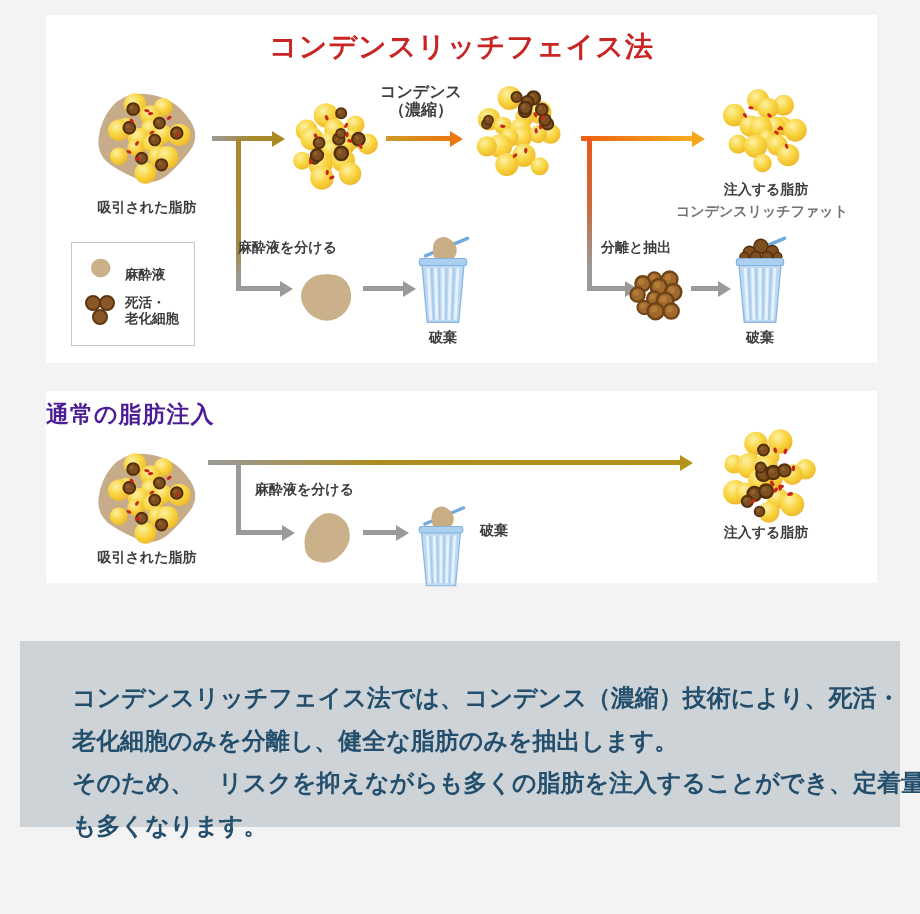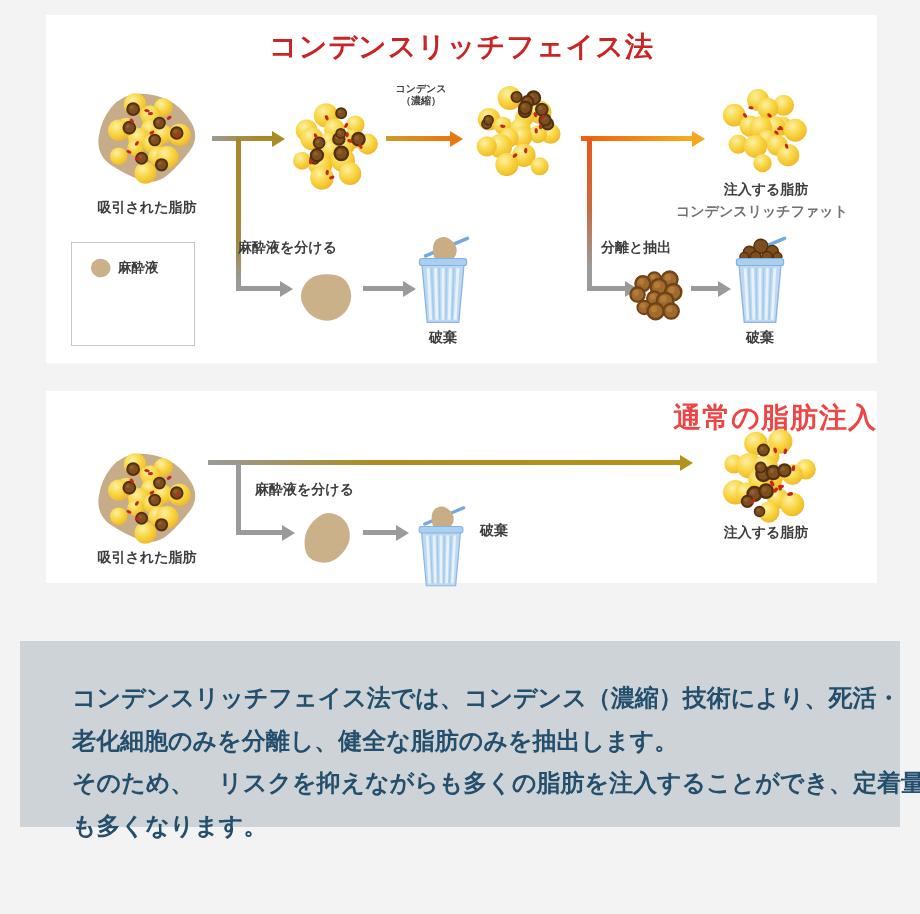"コンデンス" .small-lbl { font-size: 10px -> 16px }
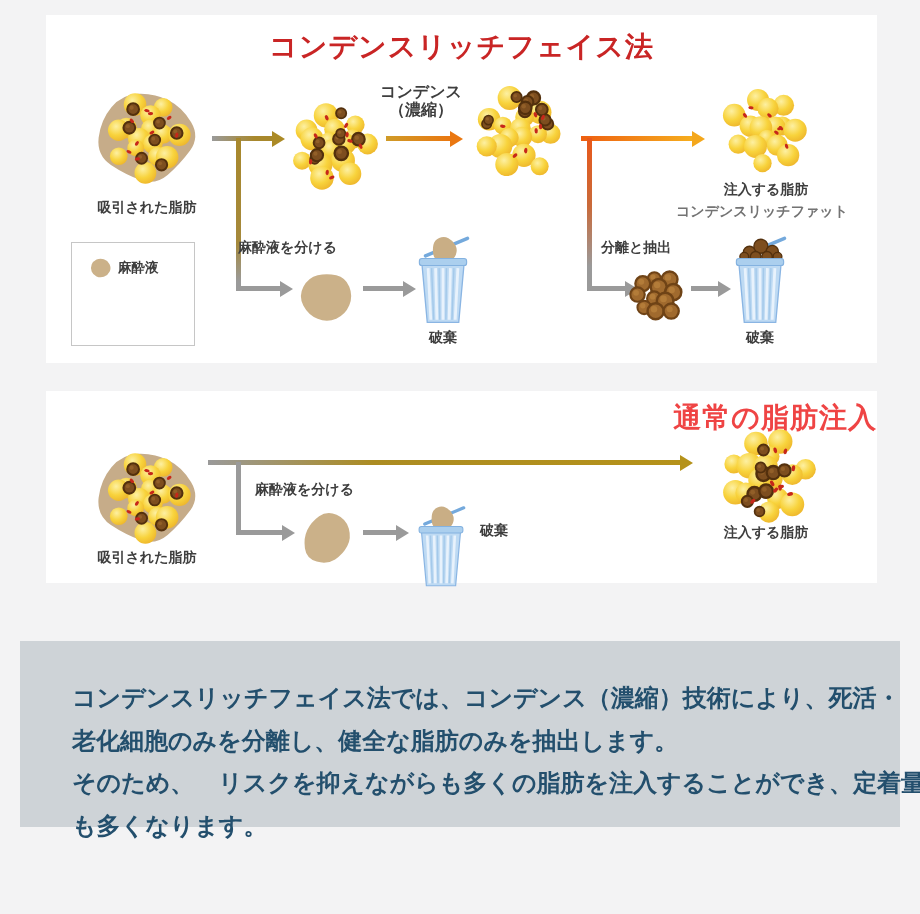"麻酔液" .legend-row { align-items: center -> flex-end; gap: none -> 7px }
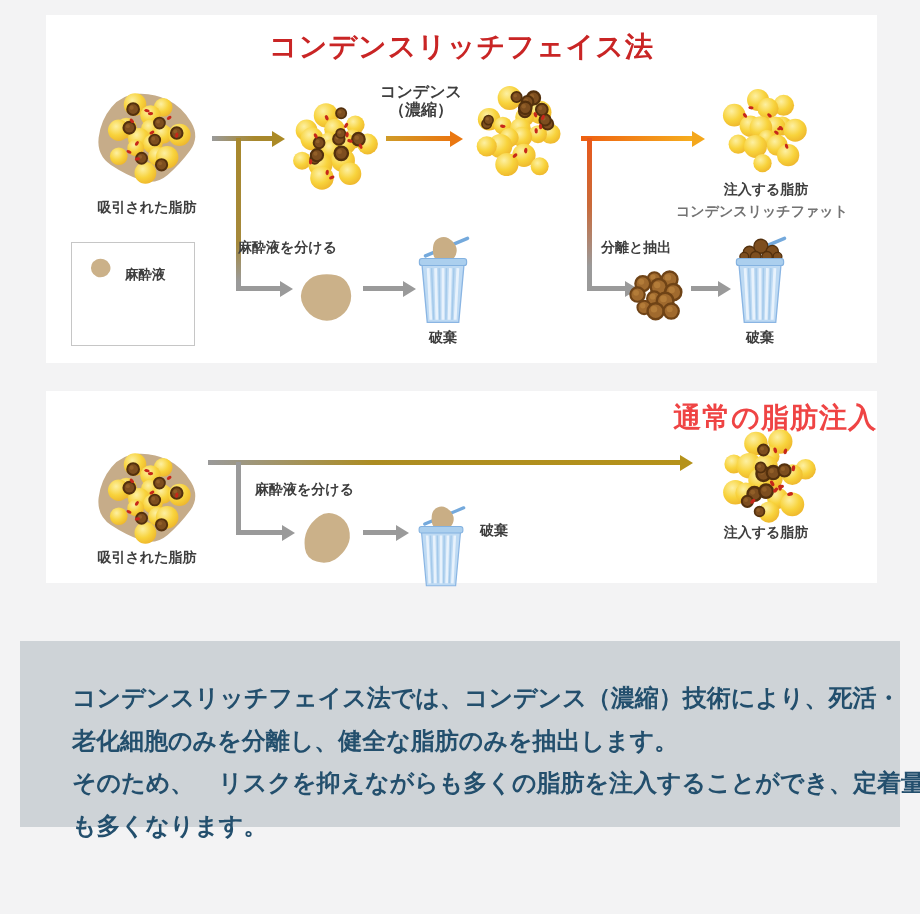"死活・" div.legend-row { html: none -> <div> <svg> <circle></circle> <circle></circle> <circle></circle> </svg> <span> <span>死活・</span><br> <span>老化細胞</span> </span> </div> }
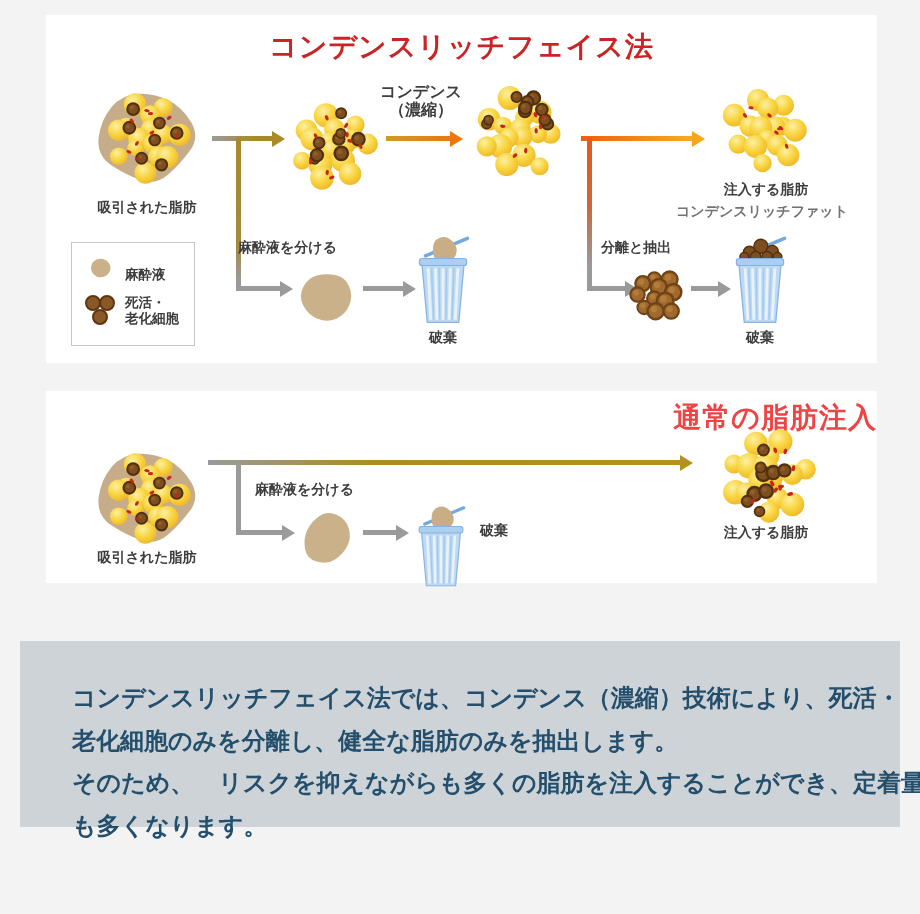"通常の脂肪注入" .p2-title { color: #ef4444 -> #4c1d95; font-size: 28px -> 23px; text-align: right -> left }
